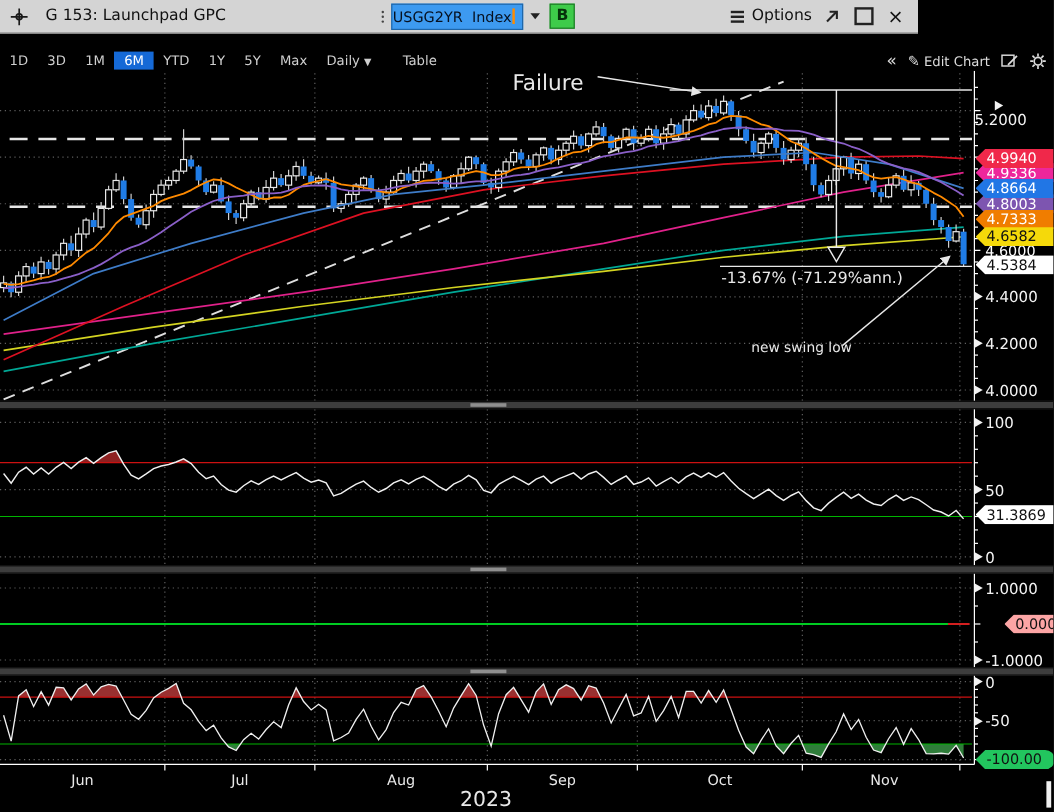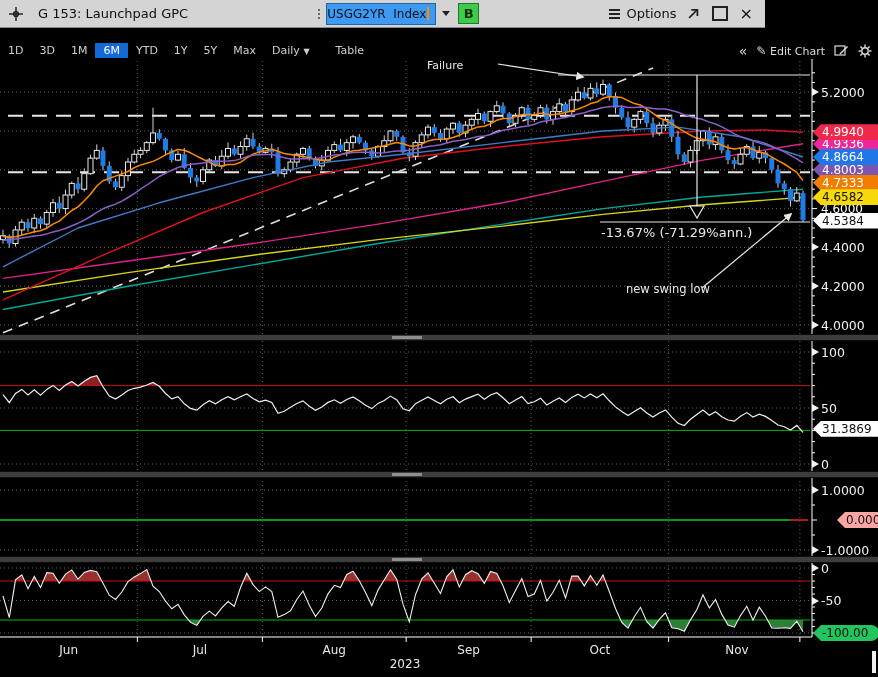"Failure" #anno-failure { font-size: 11px -> 18px }
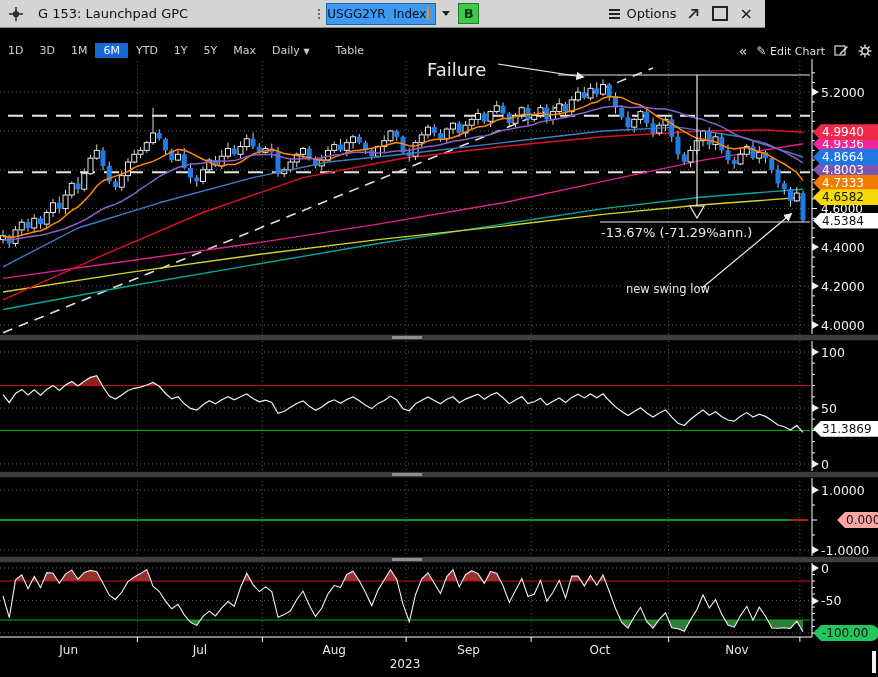"5.2000" div.atick { flex-direction: none -> column }
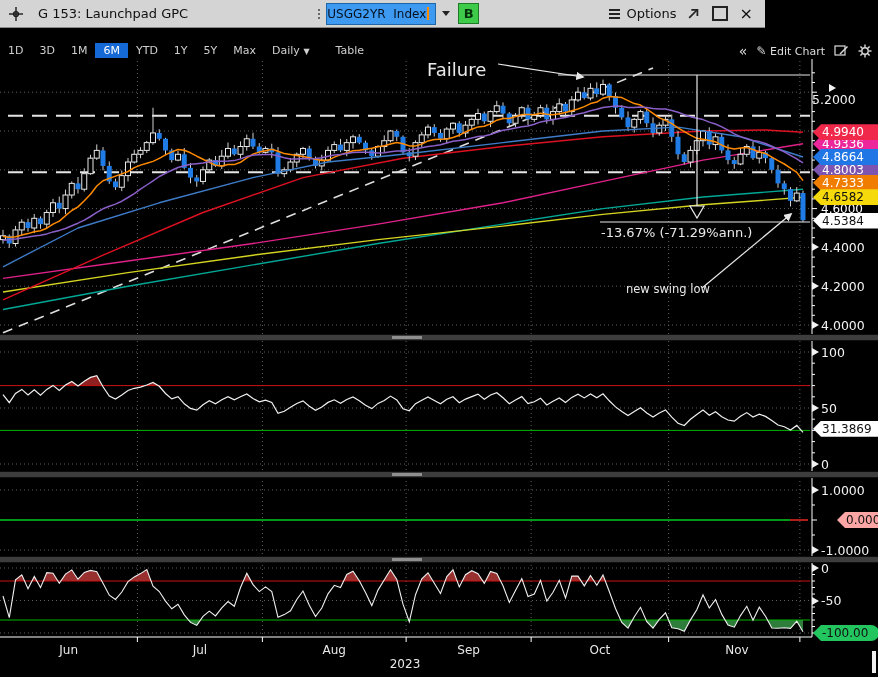"2023" #year-label { font-size: 12px -> 17px }
